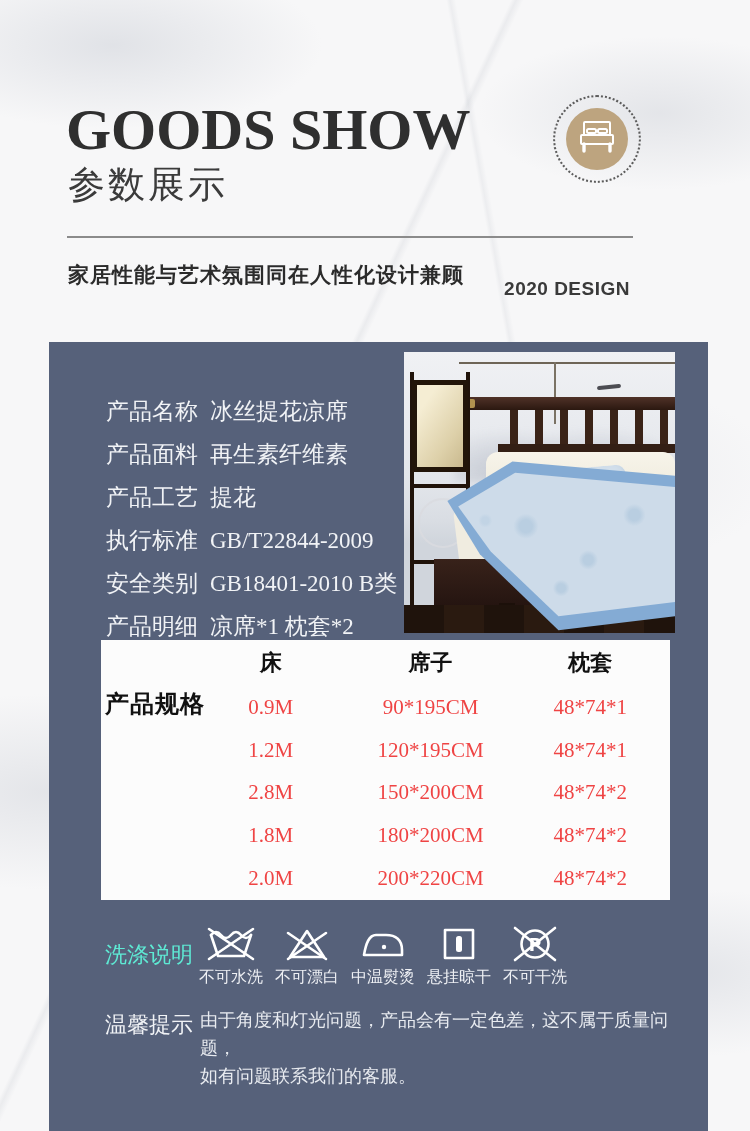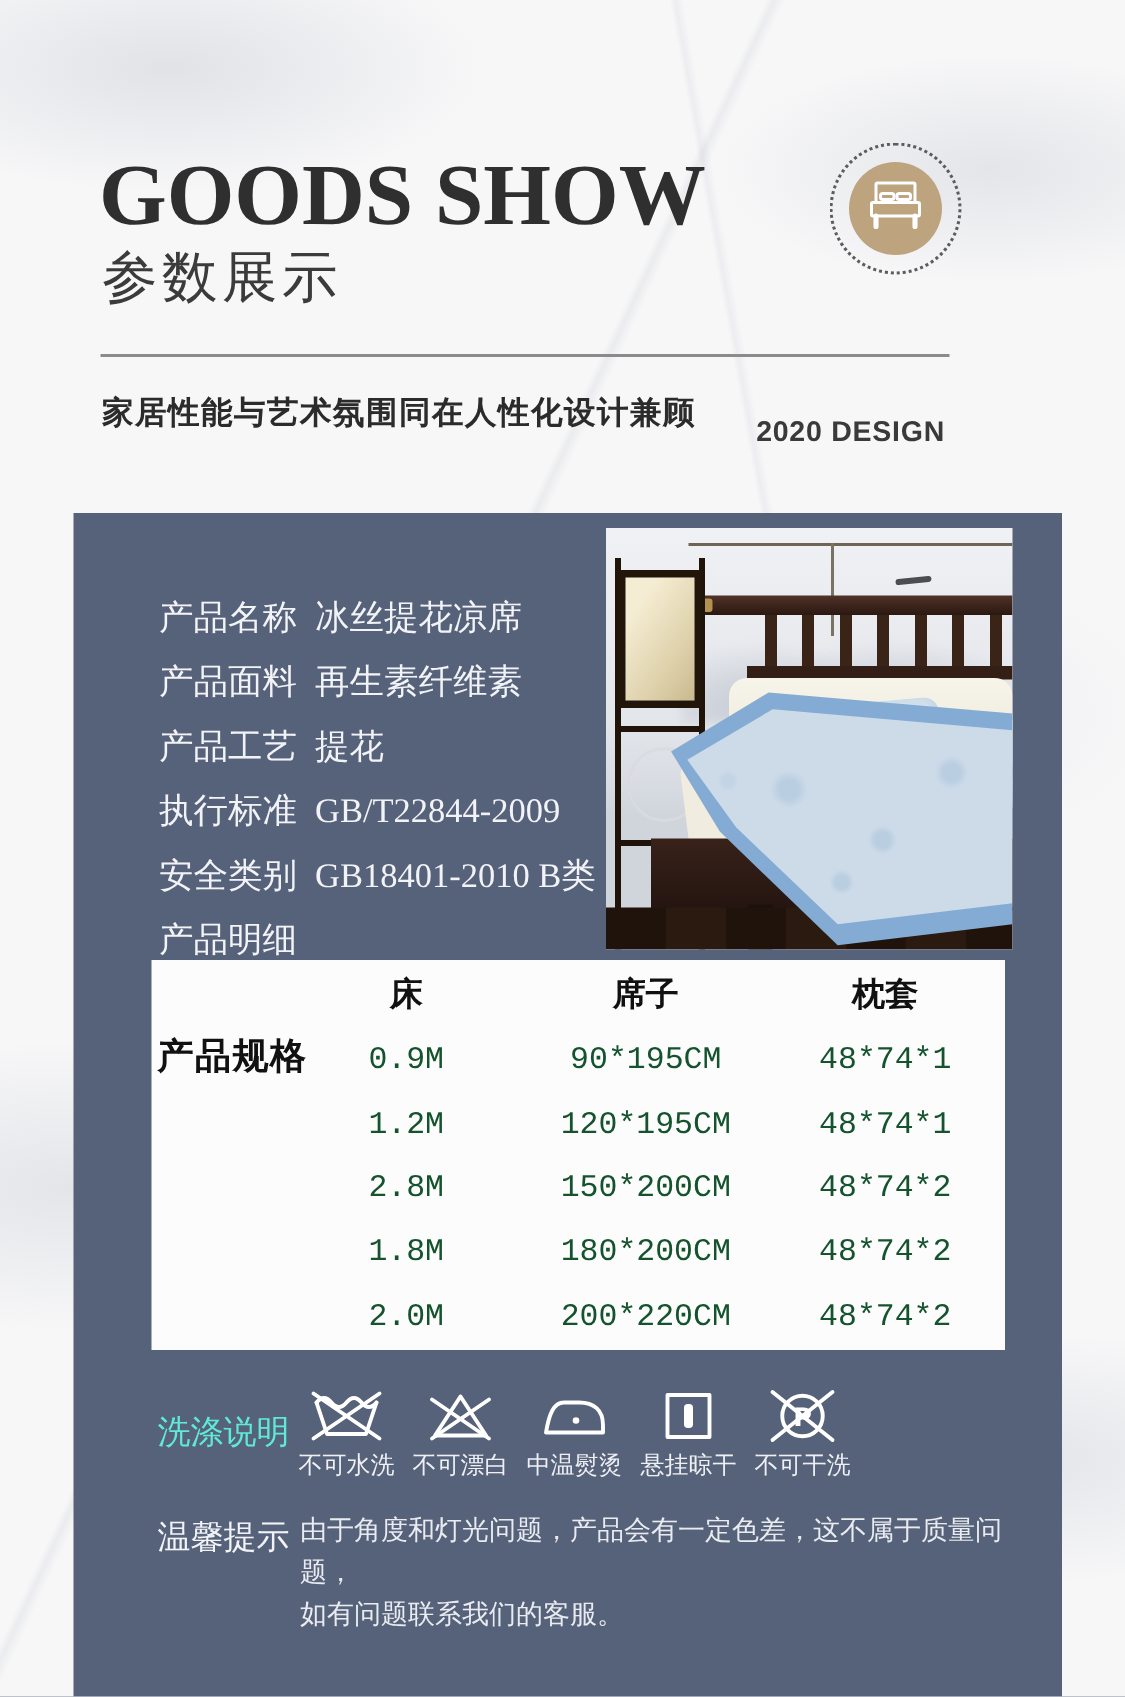"凉席*1 枕套*2" span.spec-value { html: none -> <span>凉席*1 枕套*2</span> }
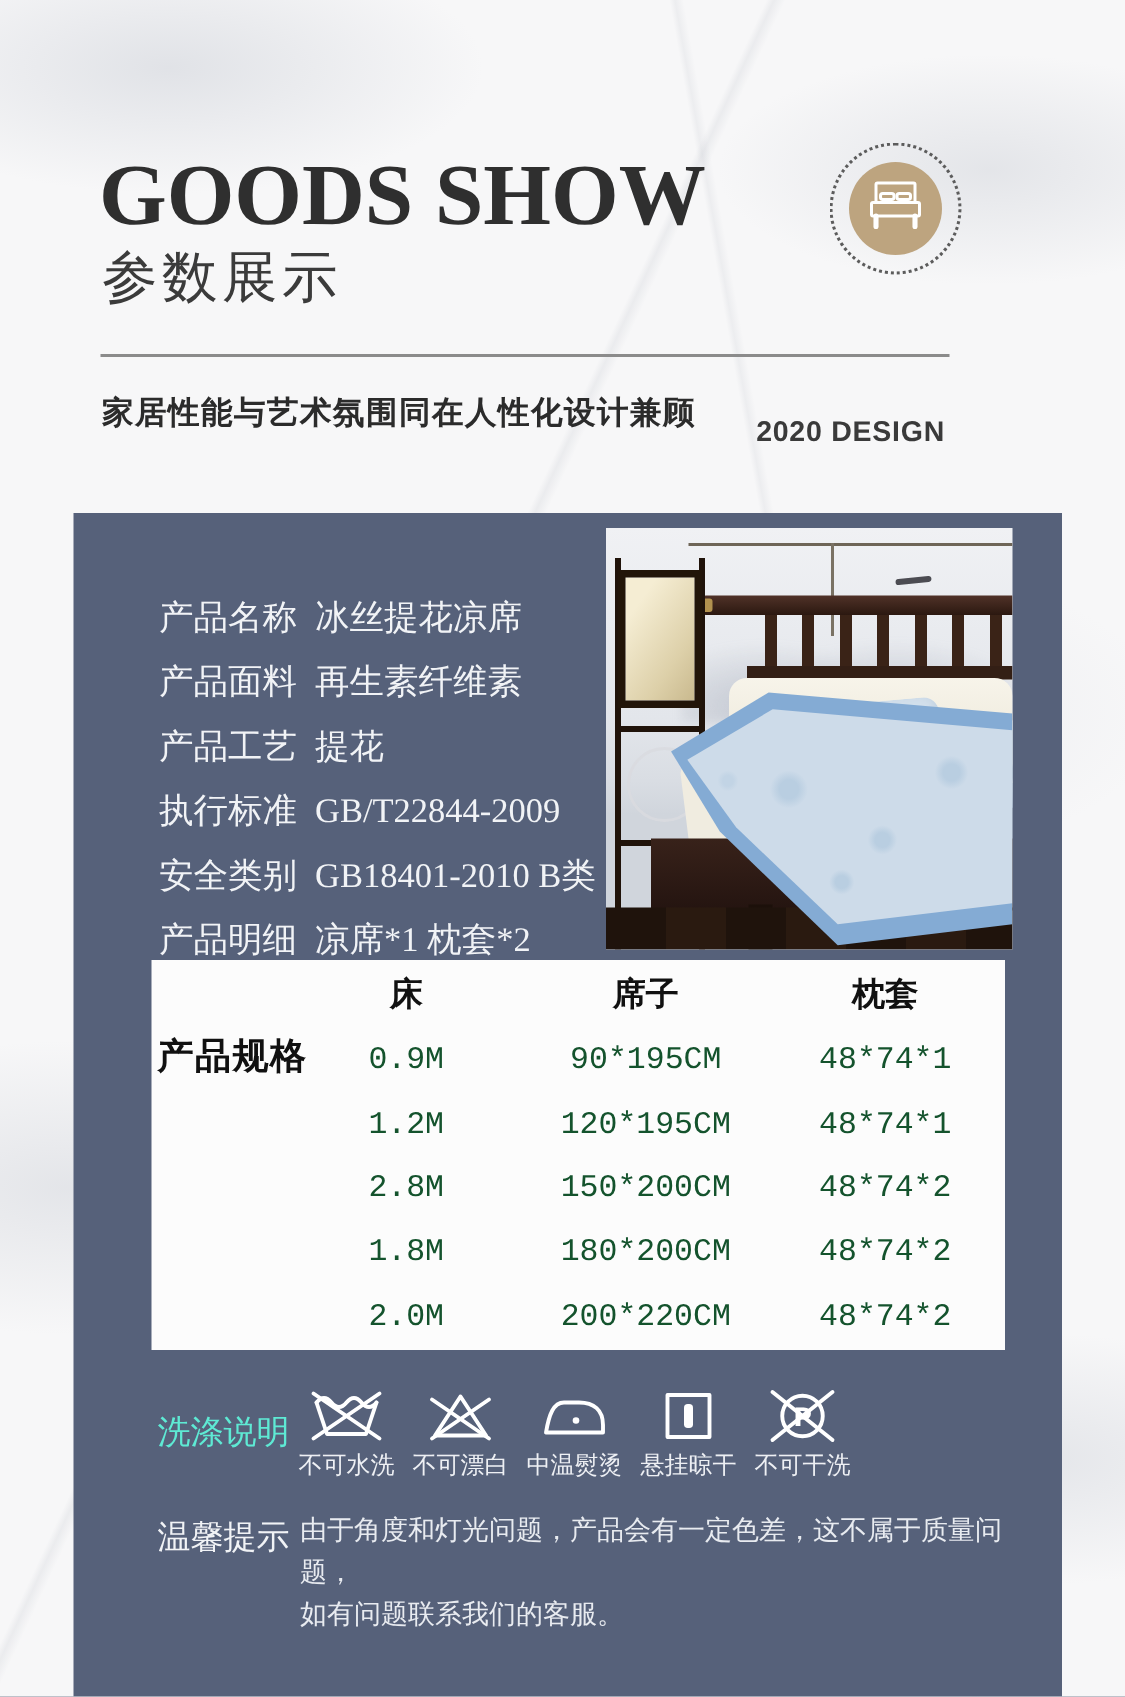"0.9M" .tbl-cell { color: #14532d -> #ef4444; font-family: Liberation Mono, monospace -> Liberation Serif, serif }
